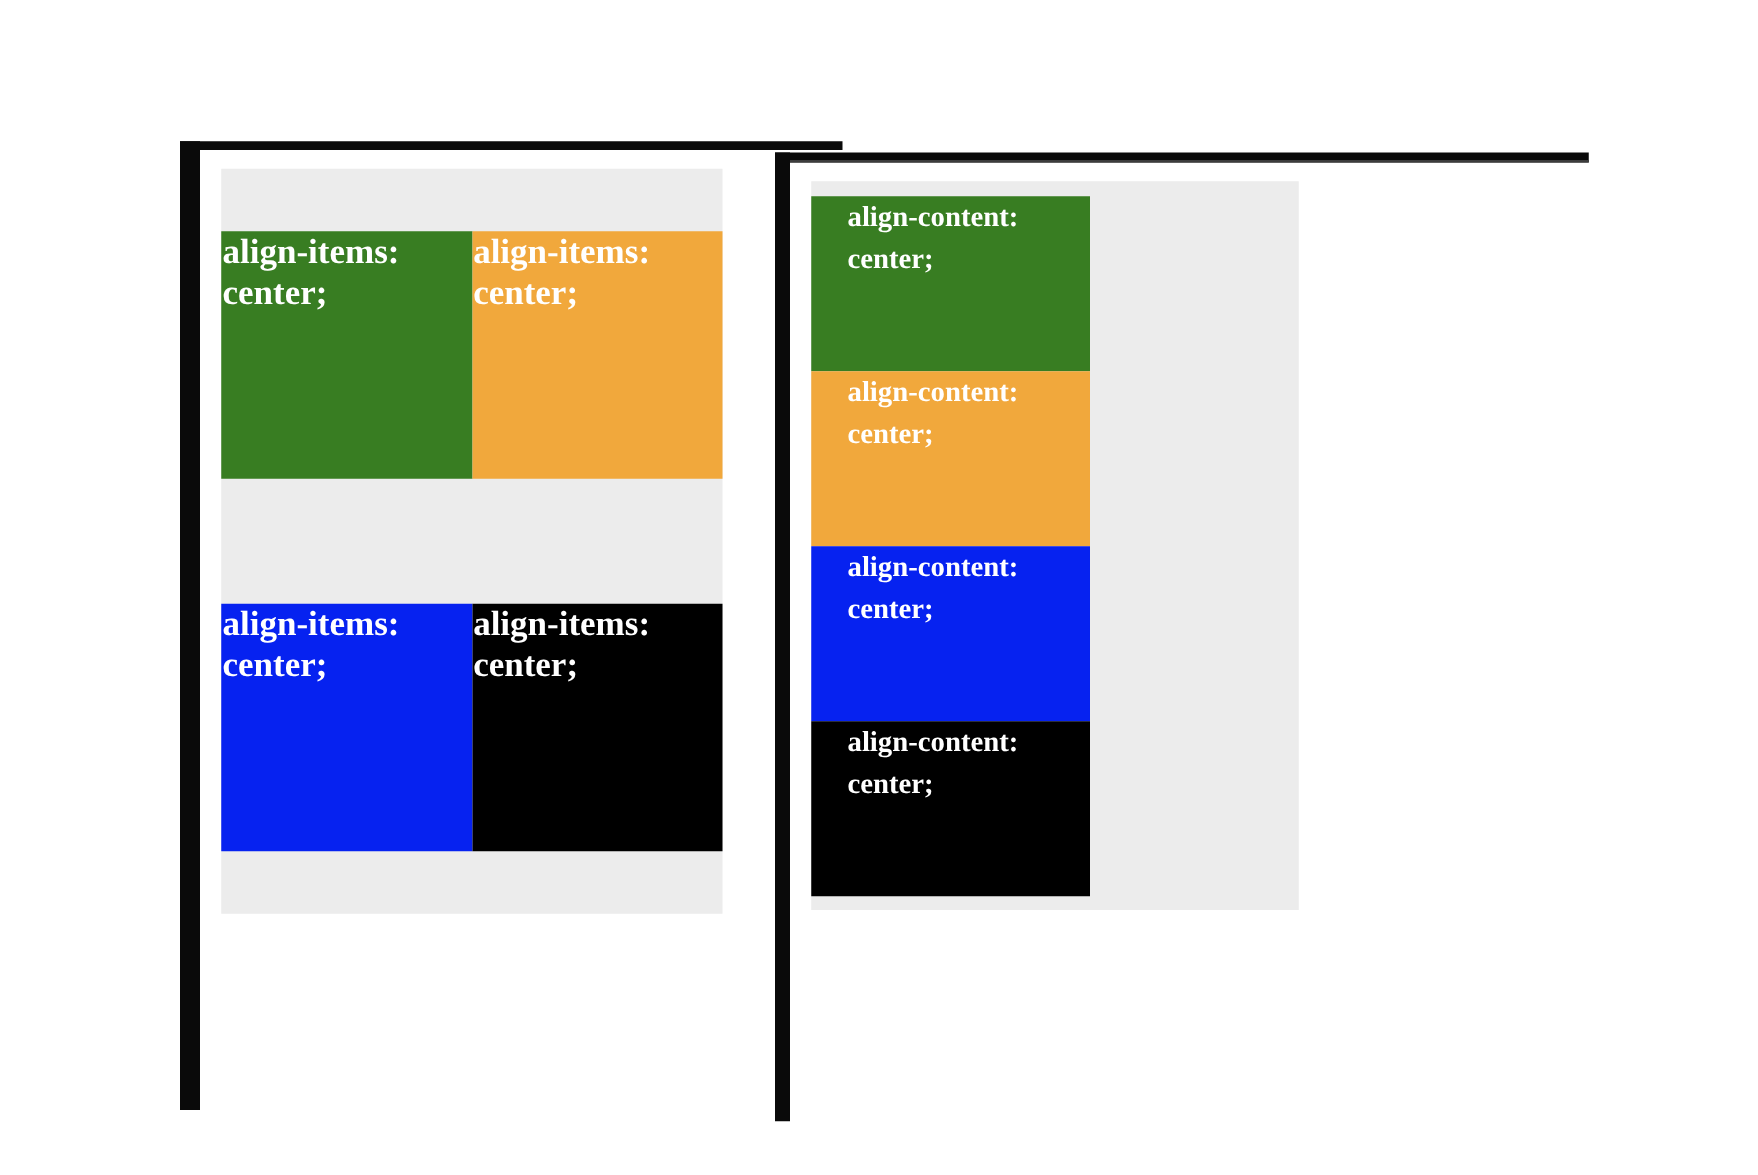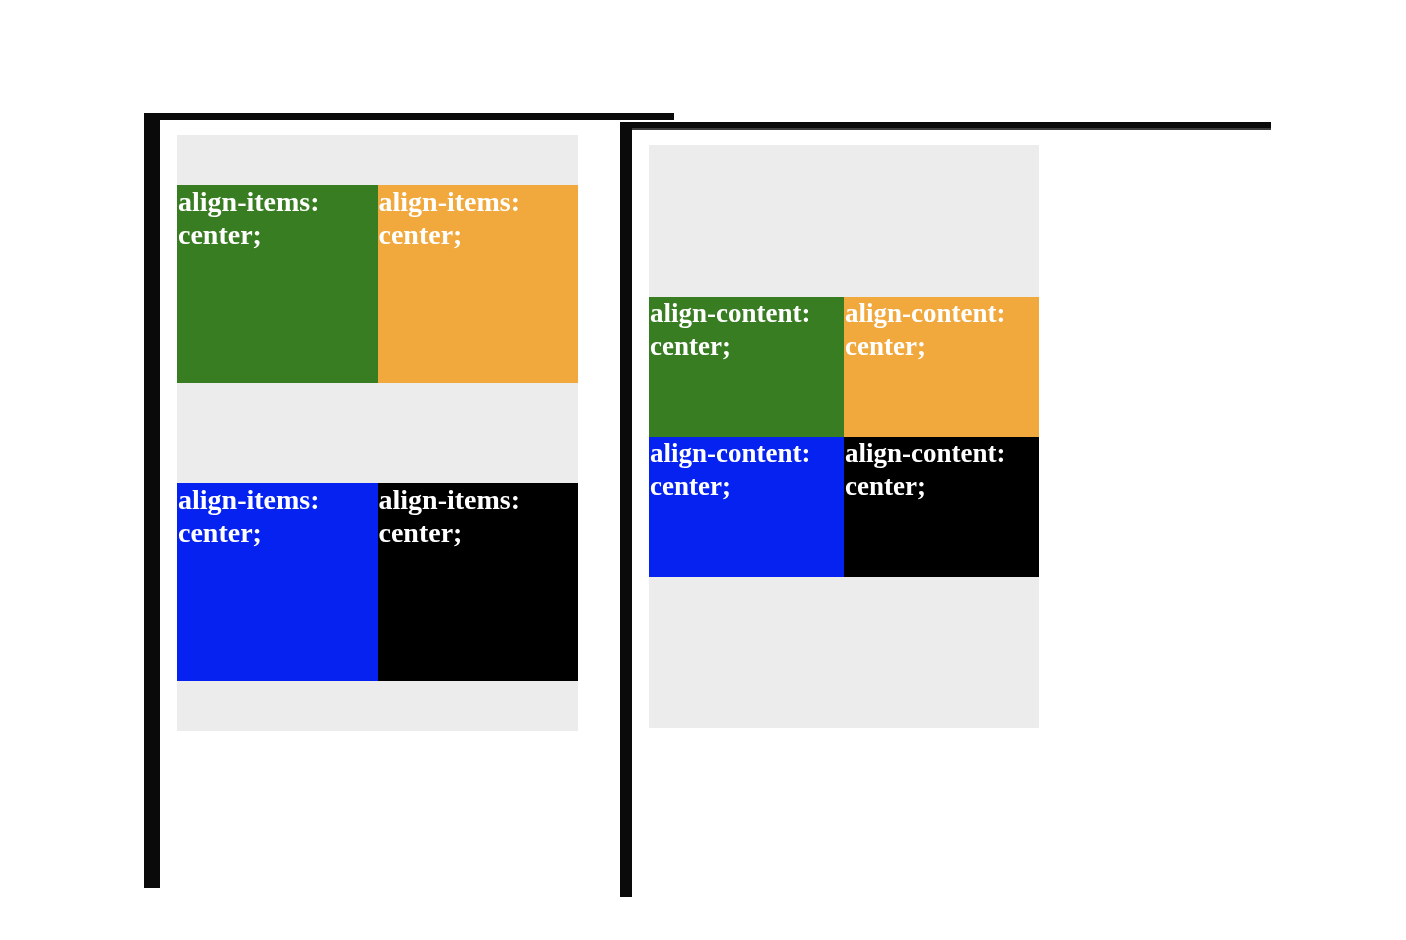"align-content:" .align-content-container .flex-item { font-size: 27px -> 23px; padding-left: none -> 28px }
